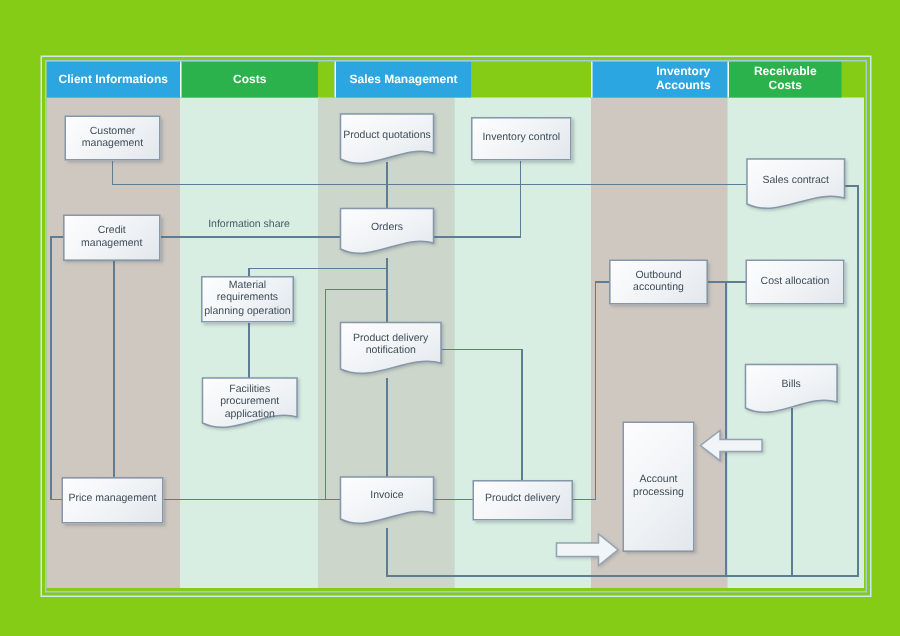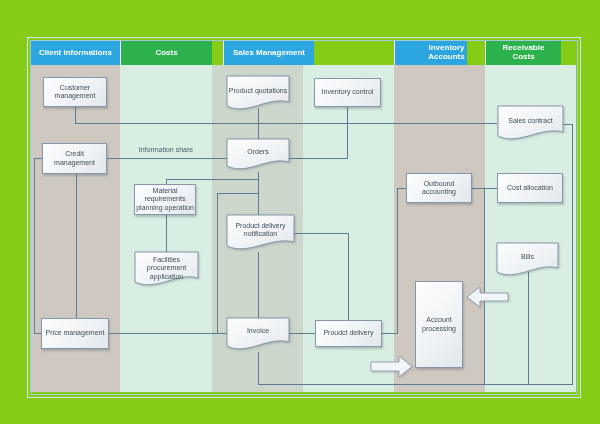"Inventory Accounts" div.lane-header { width: 73px -> 91px }
